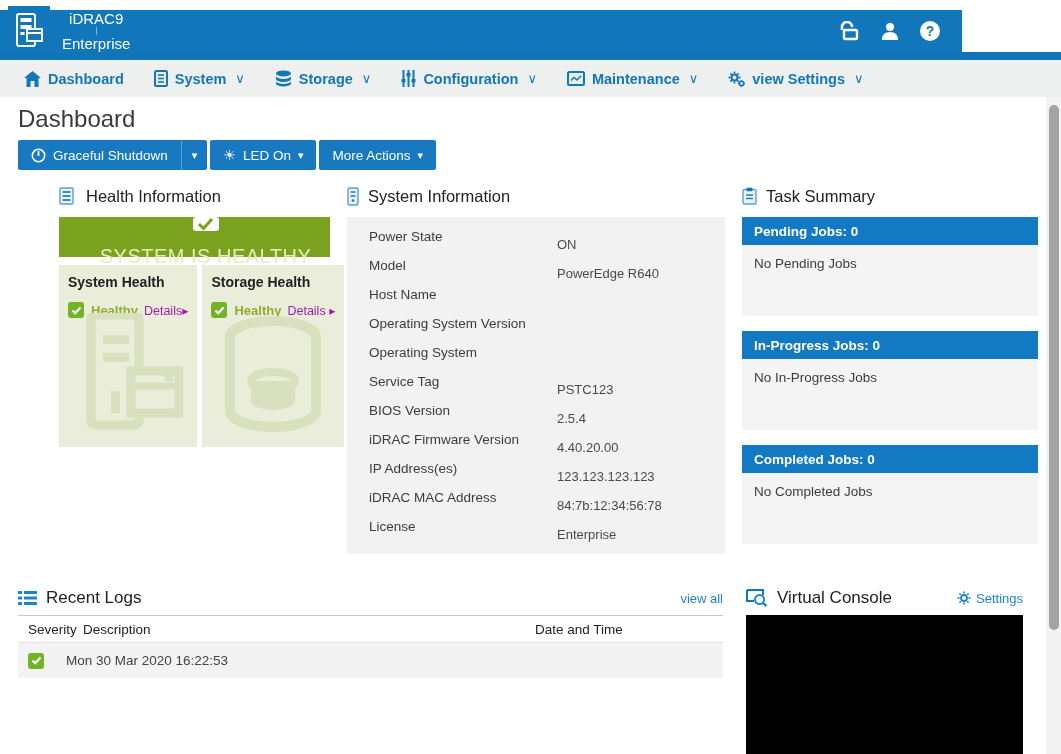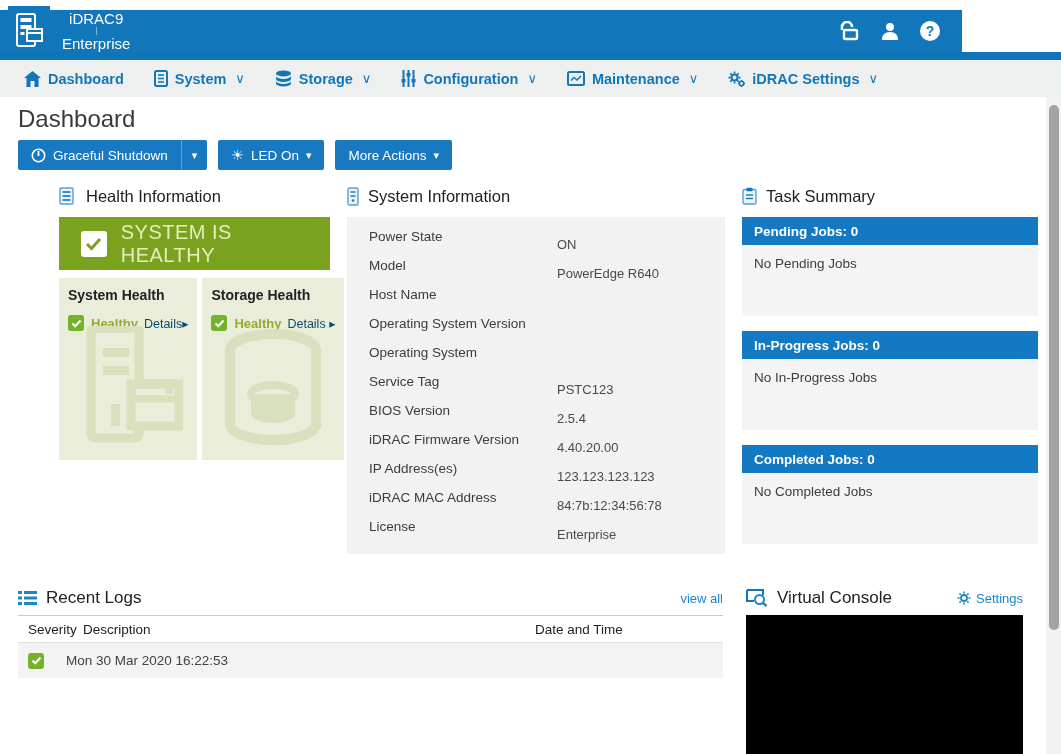"iDRAC Settings" span { text: iDRAC -> view }
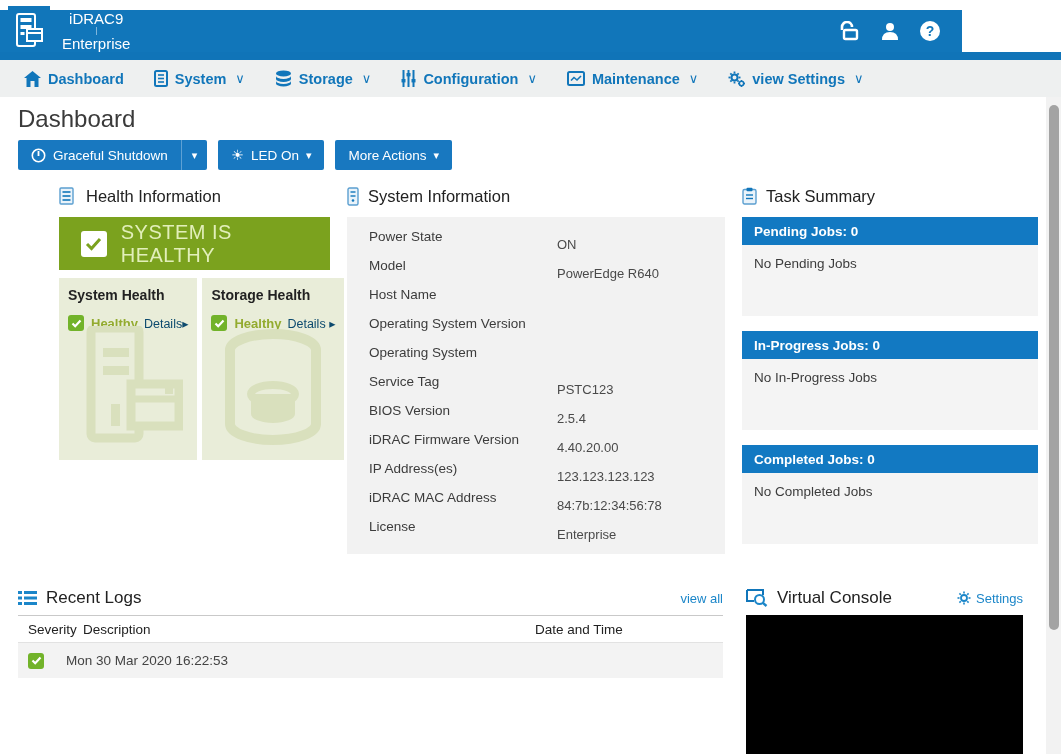"Graceful Shutdown" .toolbar { gap: 11px -> 3px }
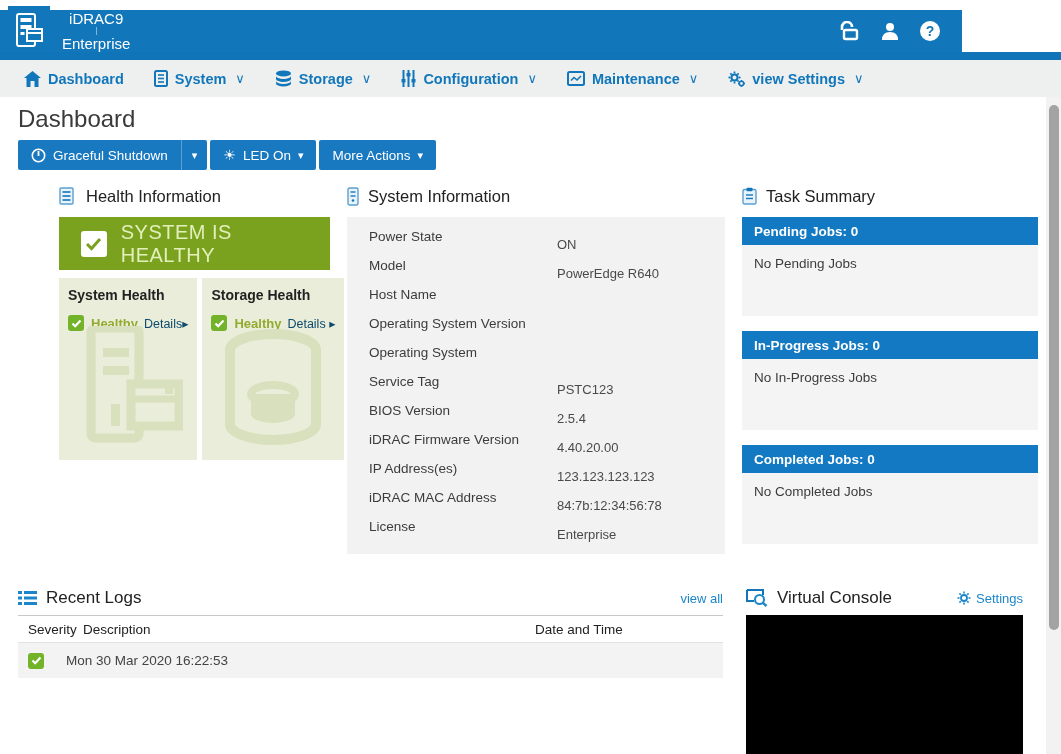"SYSTEM IS HEALTHY" .banner-healthy { flex-direction: none -> column; height: 53px -> 40px }
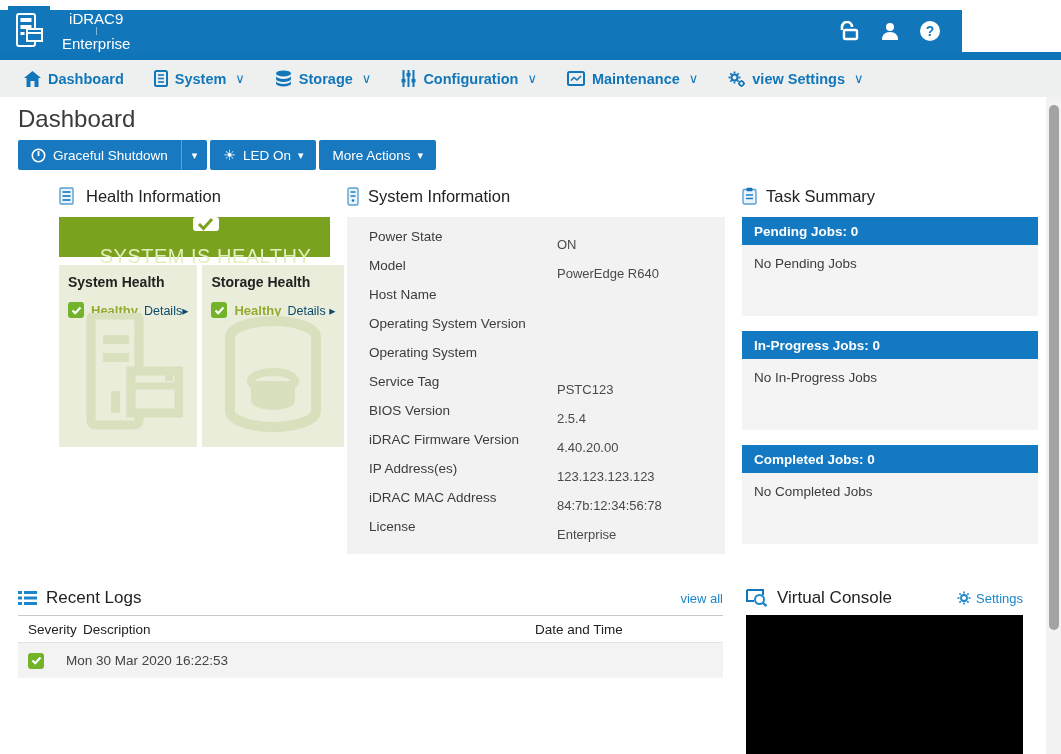"Details▸" .details-link { color: #0c4a6e -> #a21caf }
